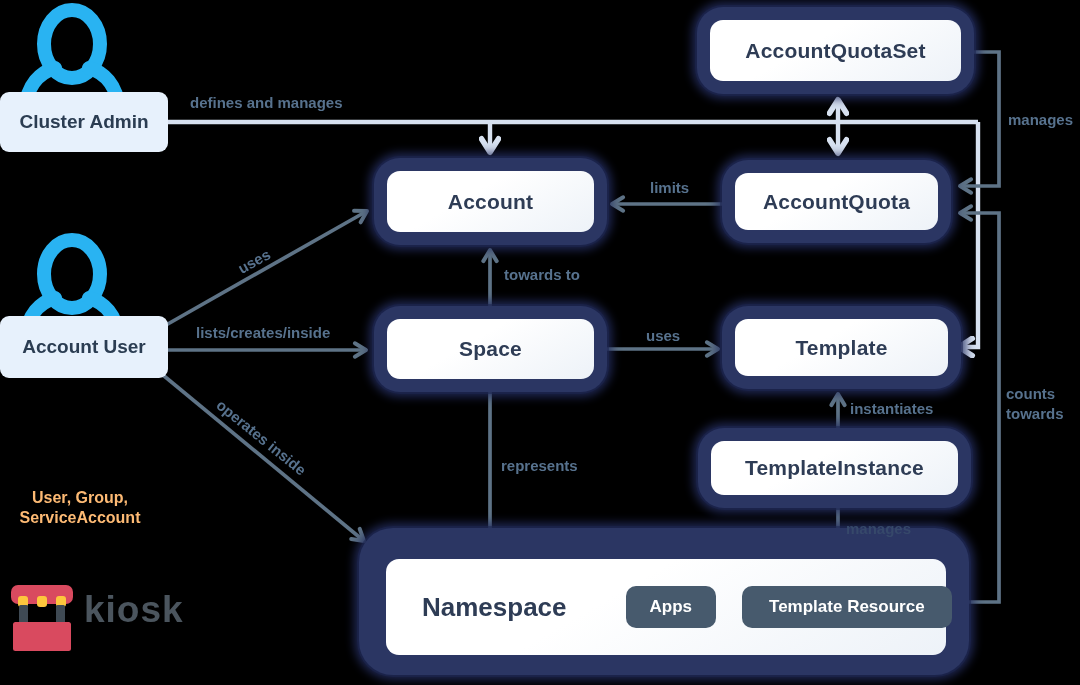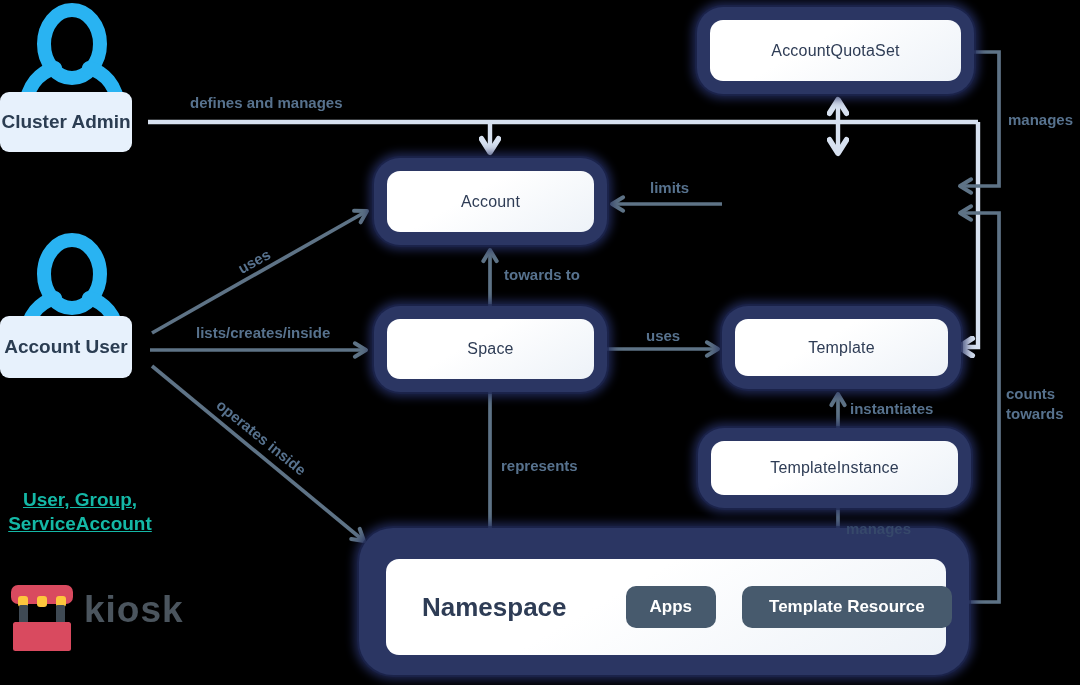"AccountQuotaSet" .node-label { font-size: 16px -> 21px; font-weight: 400 -> 700 }
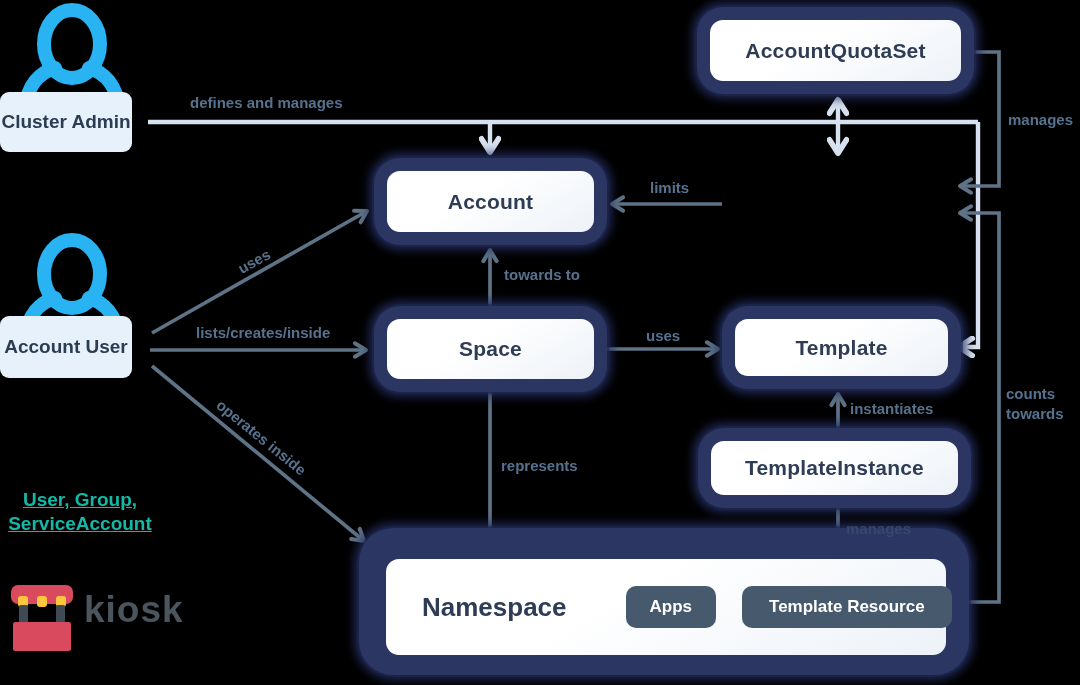"Cluster Admin" .actor-box { width: 132px -> 168px }
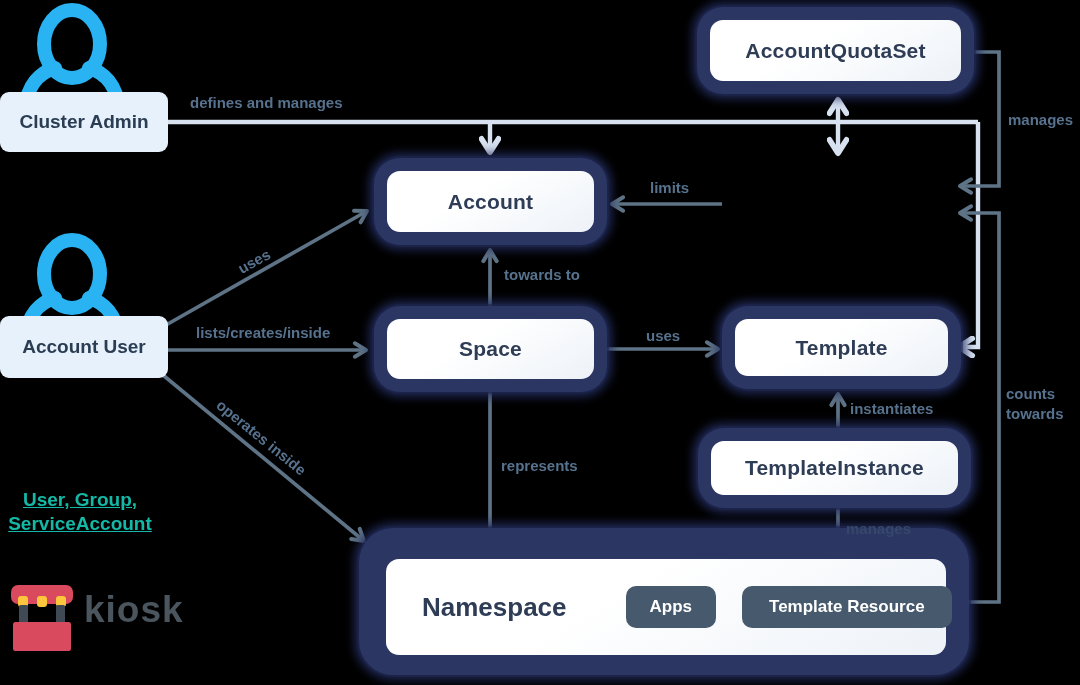"AccountQuota" div.node { html: none -> <div> <div> <span>AccountQuota</span> </div> </div> }
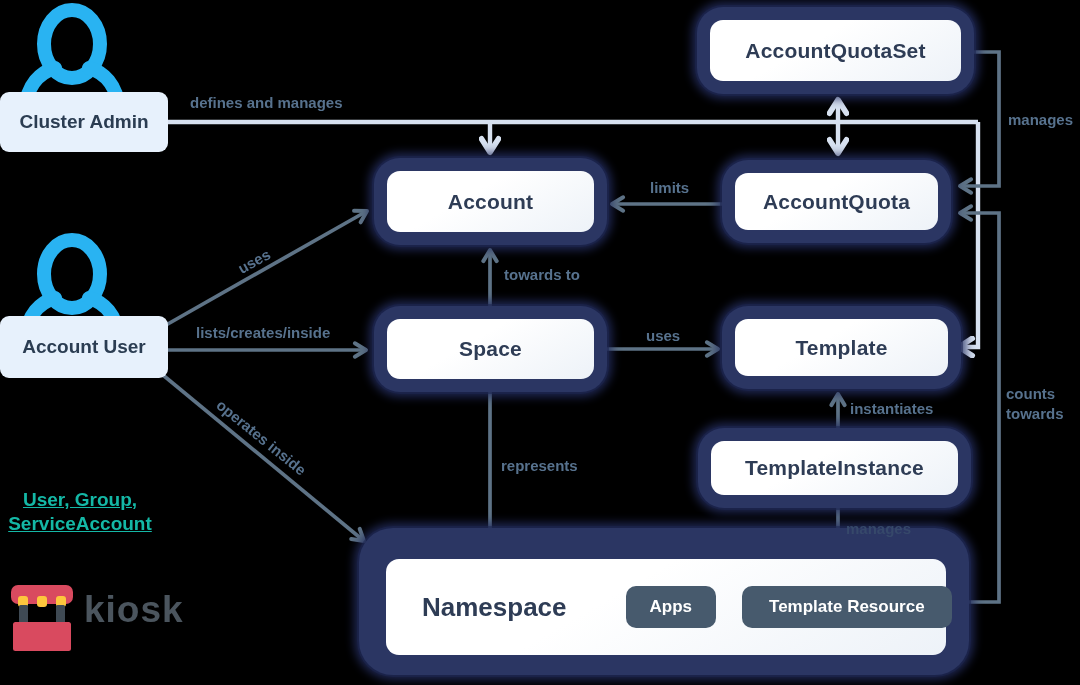"User, Group, ServiceAccount" .actor-sub { color: #14b8a6 -> #fdba74; font-size: 19px -> 16px; text-decoration: underline -> none }
